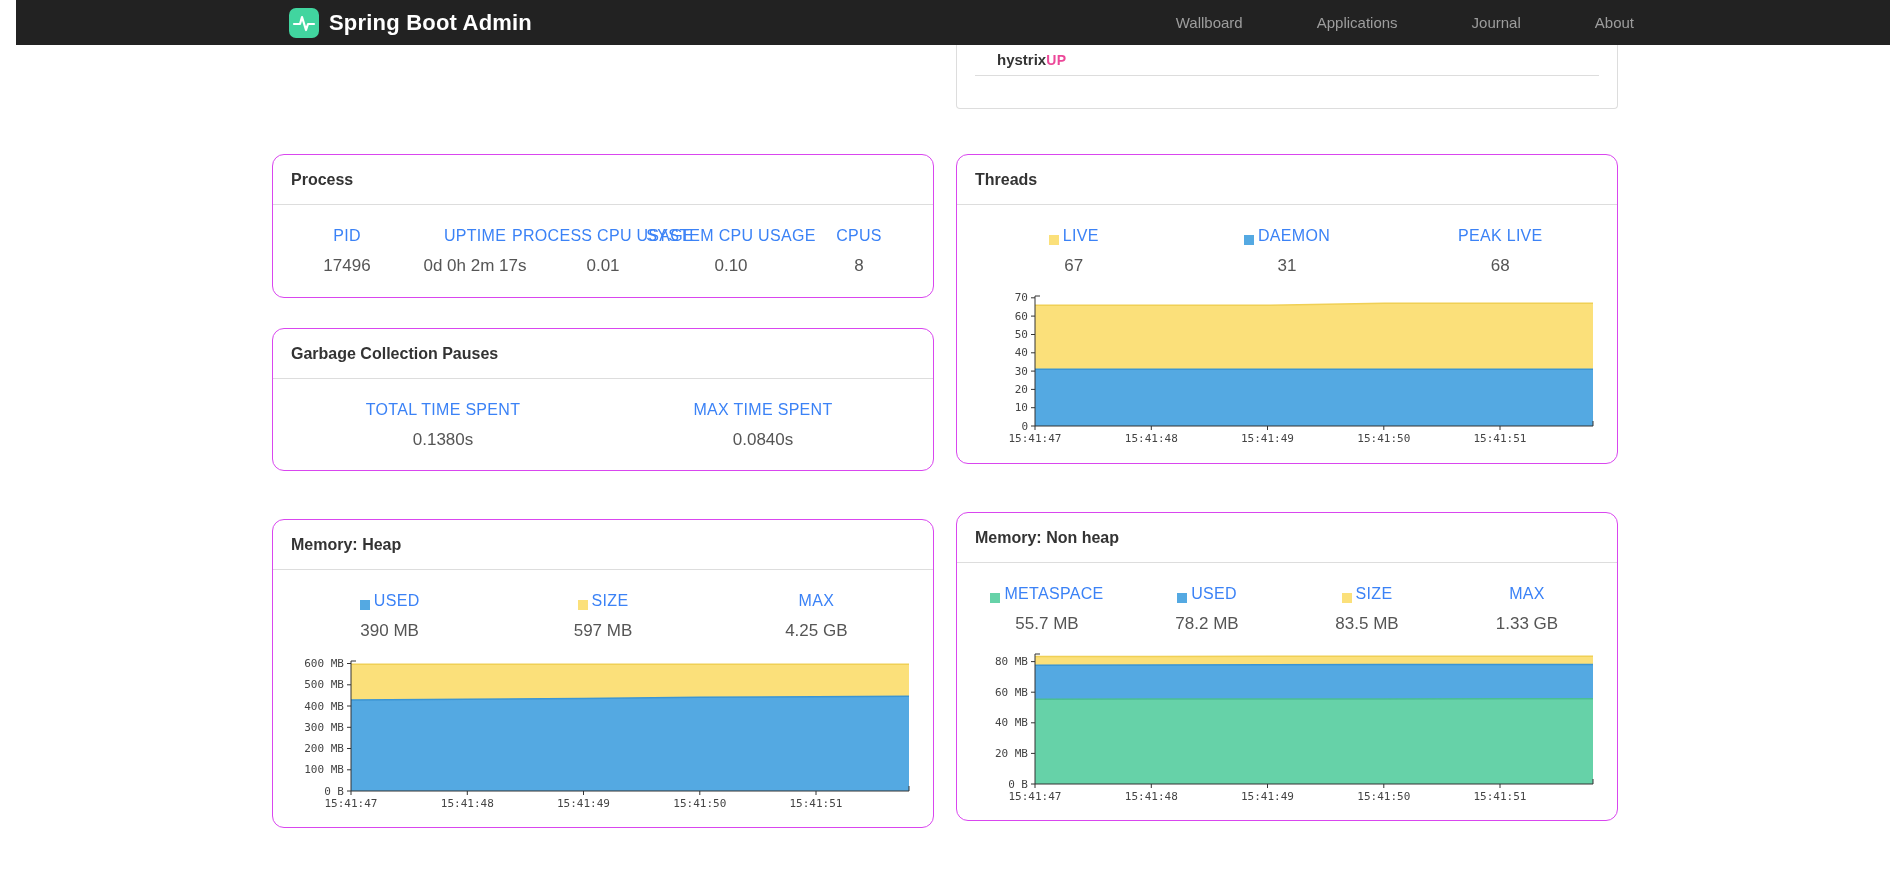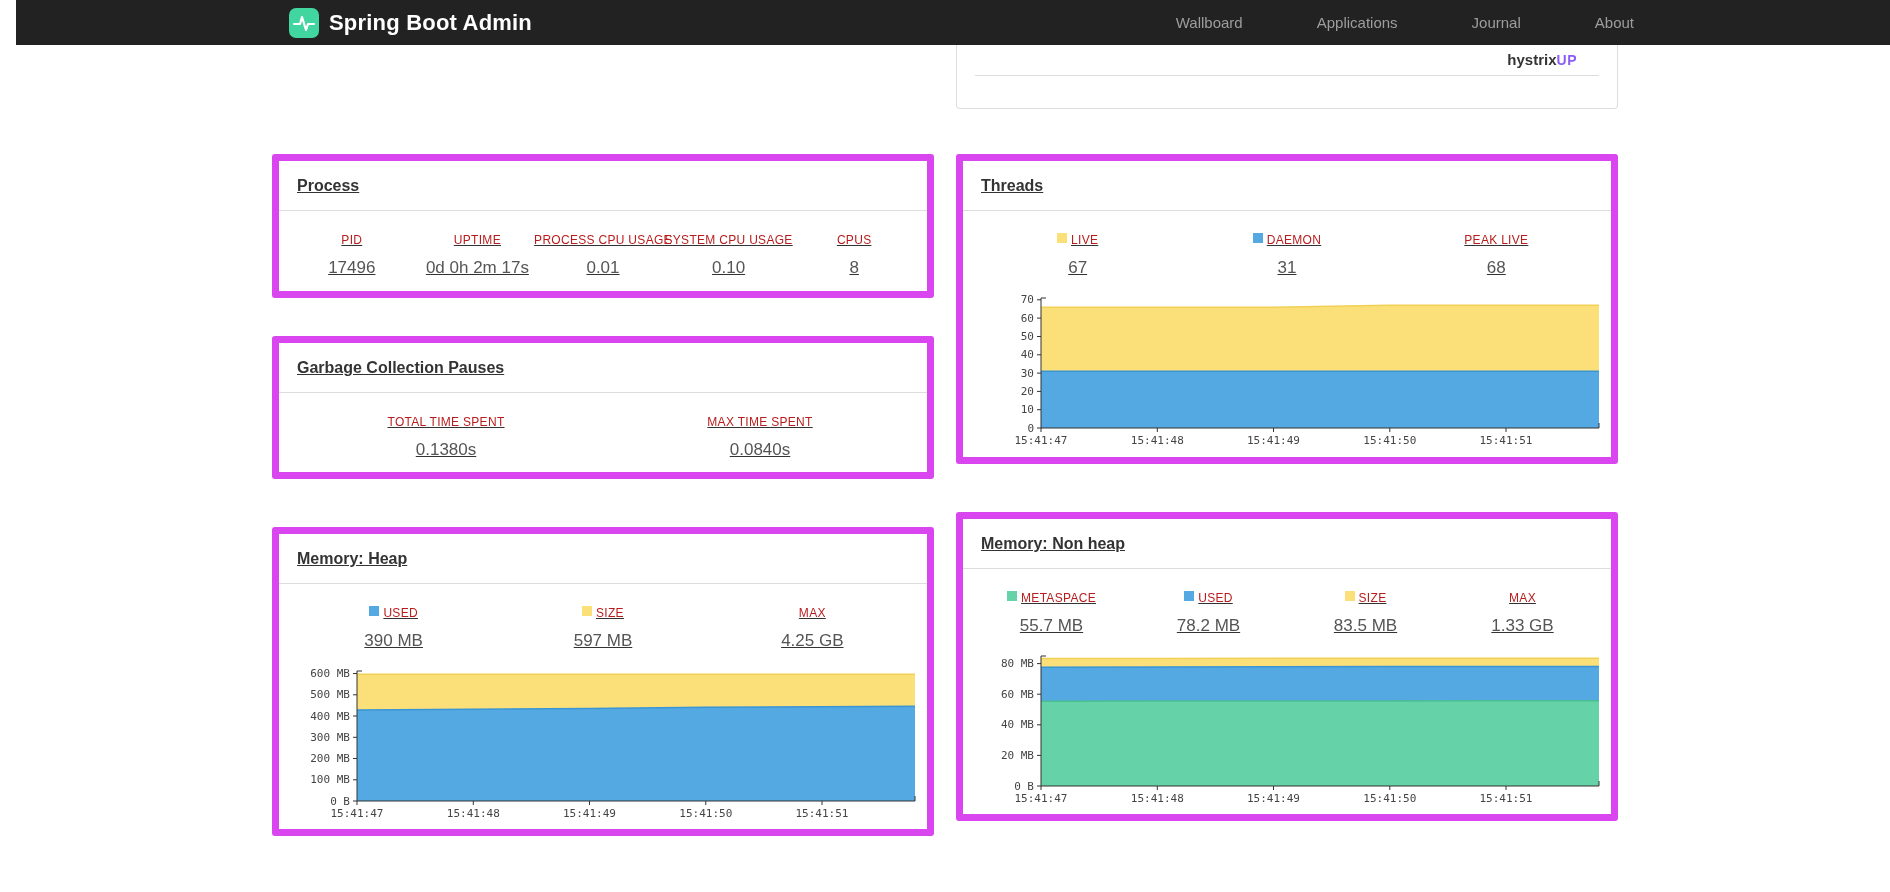"hystrix" .health-row { justify-content: flex-end -> flex-start }
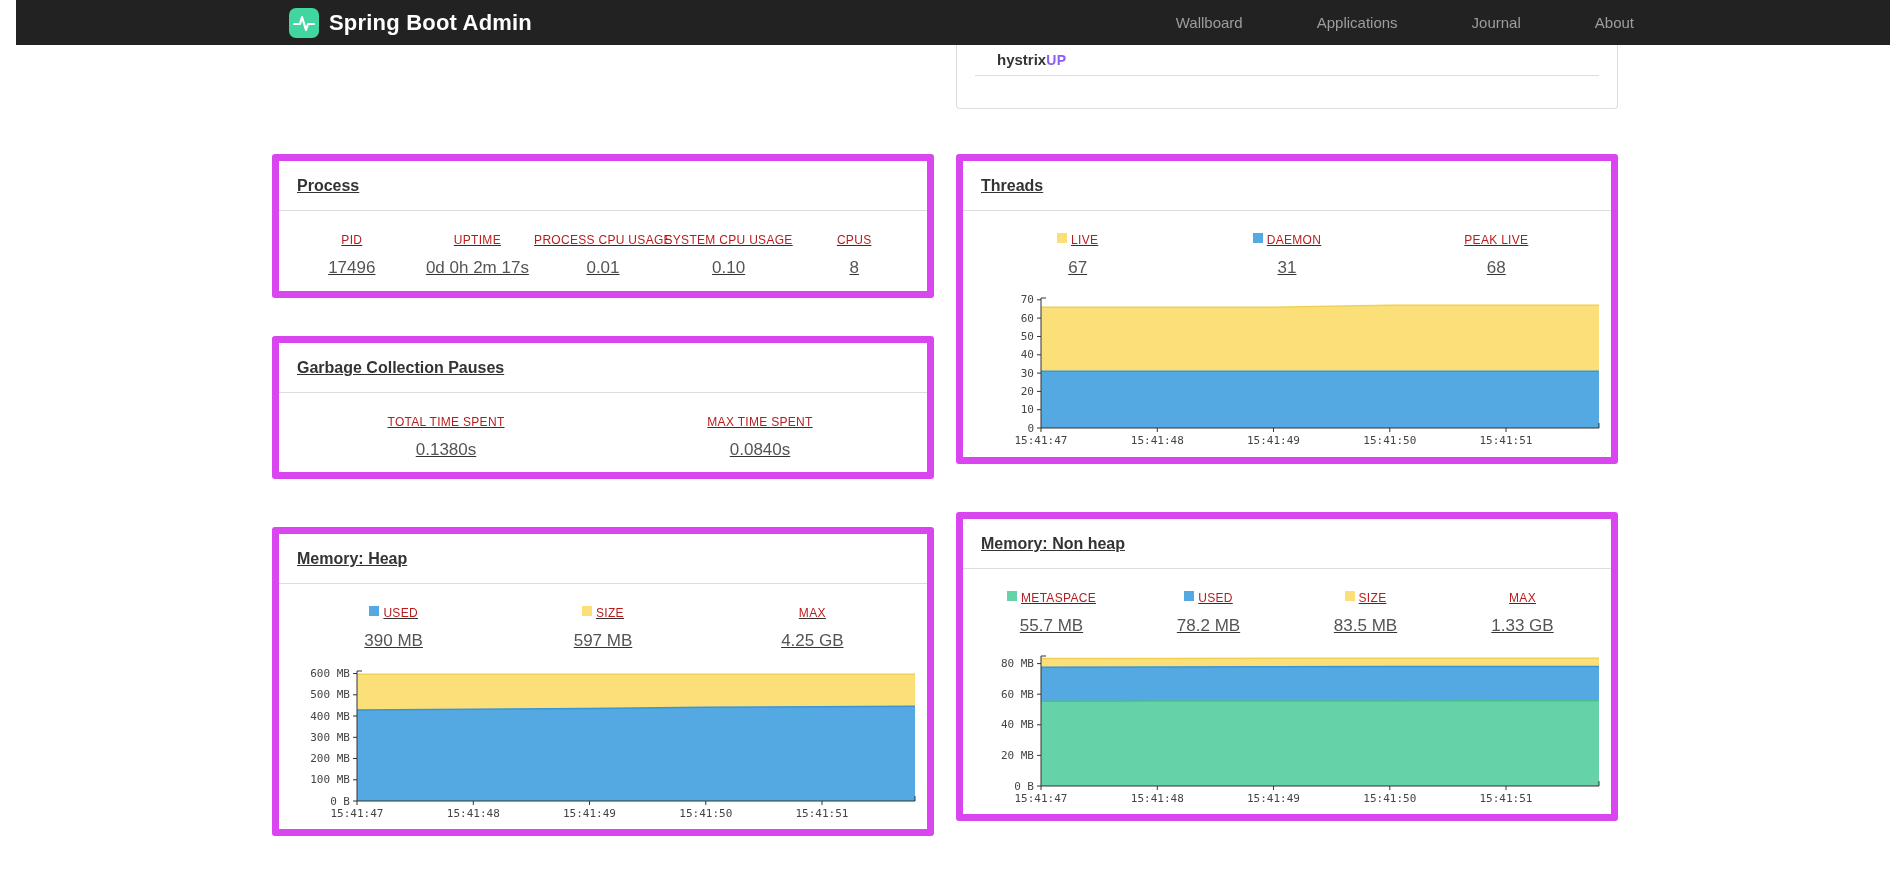"UP" span.health-status { color: #8b5cf6 -> #ec4899 }
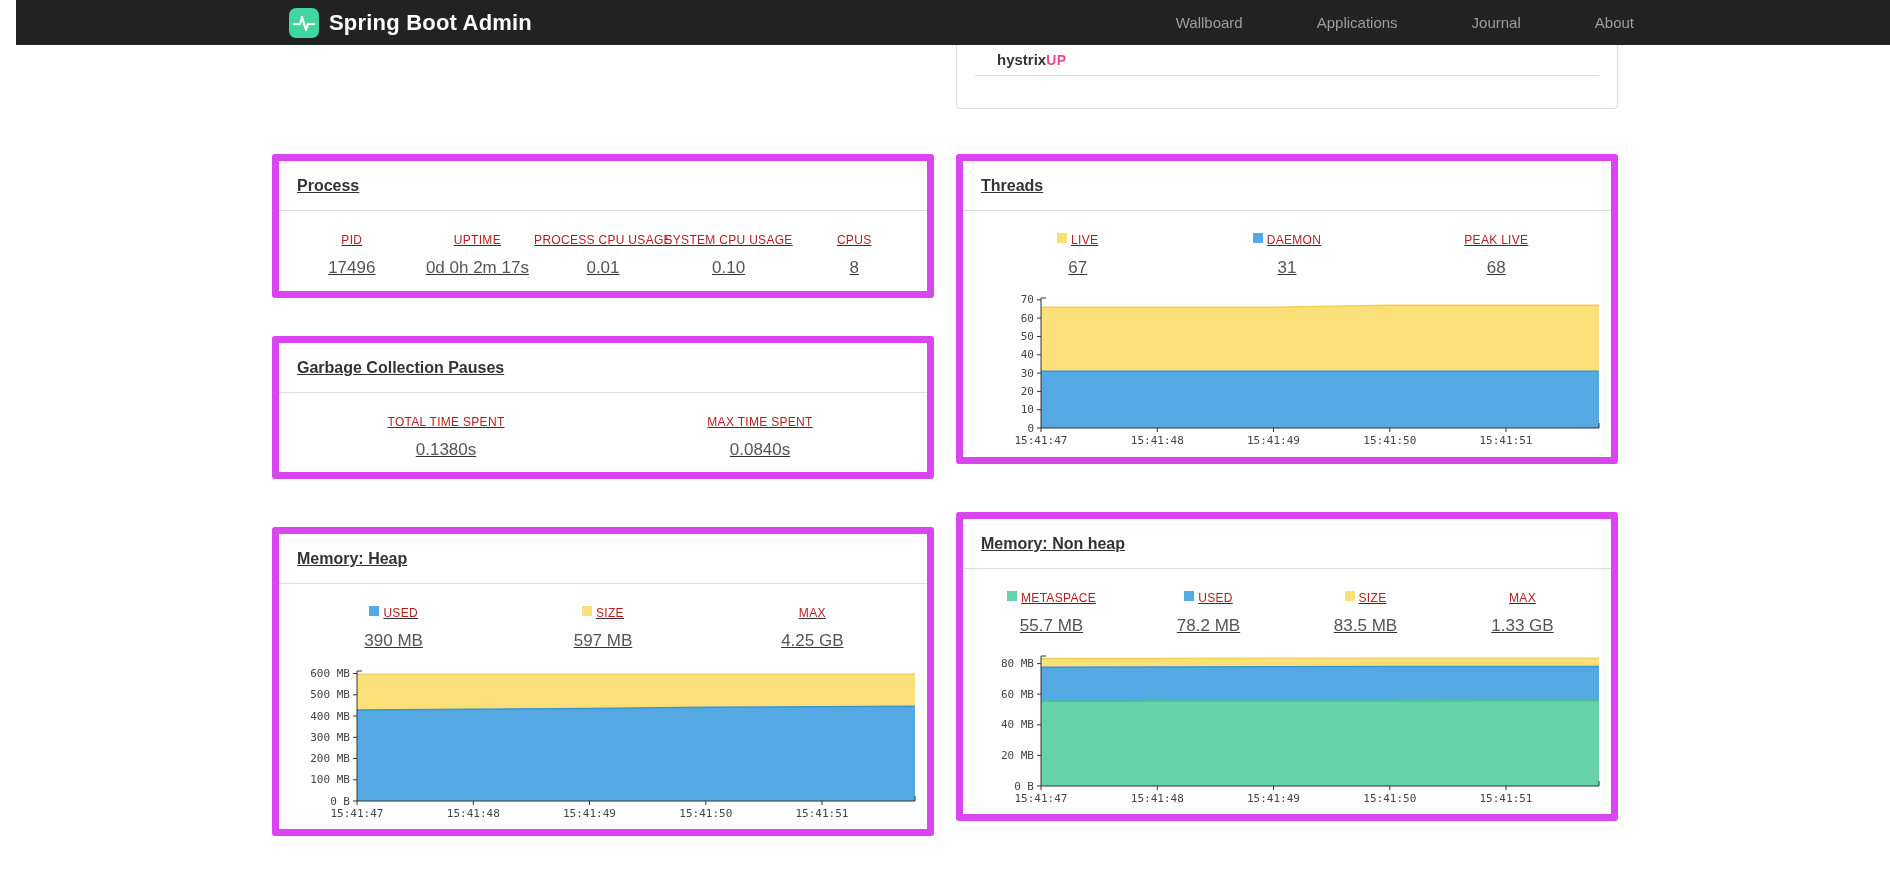"Process" .panel { border: 7px solid #d946ef -> 1px solid #d946ef; border-radius: 3px -> 12px; text-decoration: underline -> none }
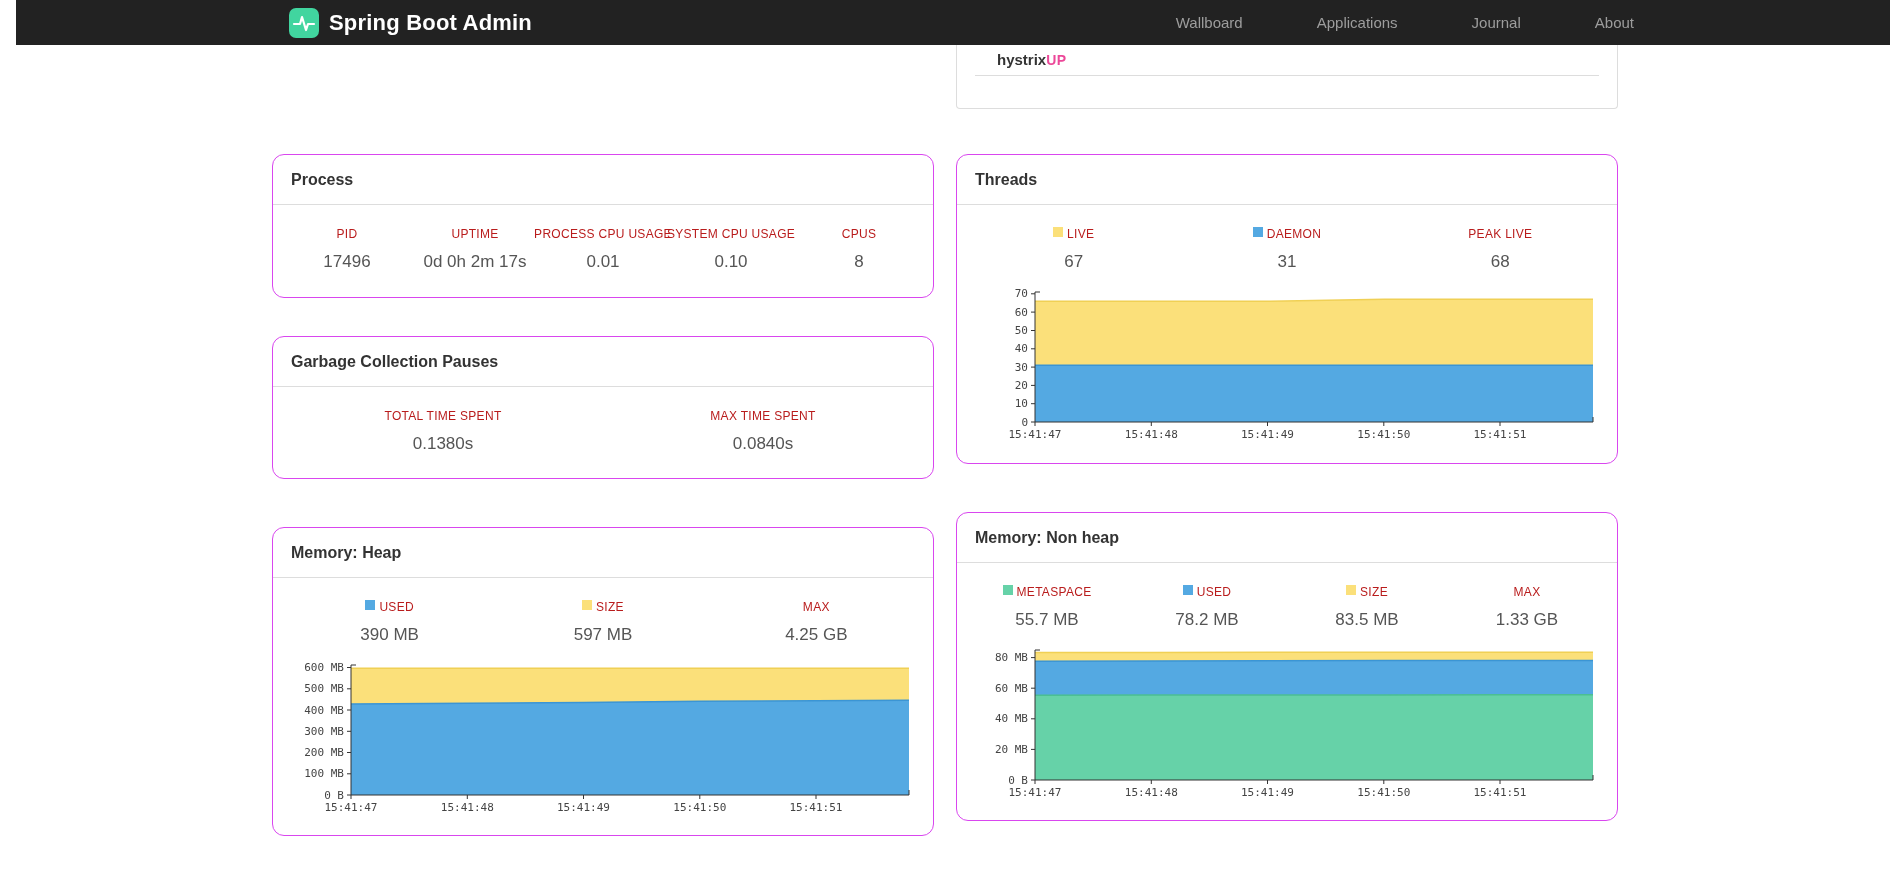"PID" .stat-label { align-items: flex-start -> flex-end; color: #b91c1c -> #3b82f6; font-size: 12px -> 16px }
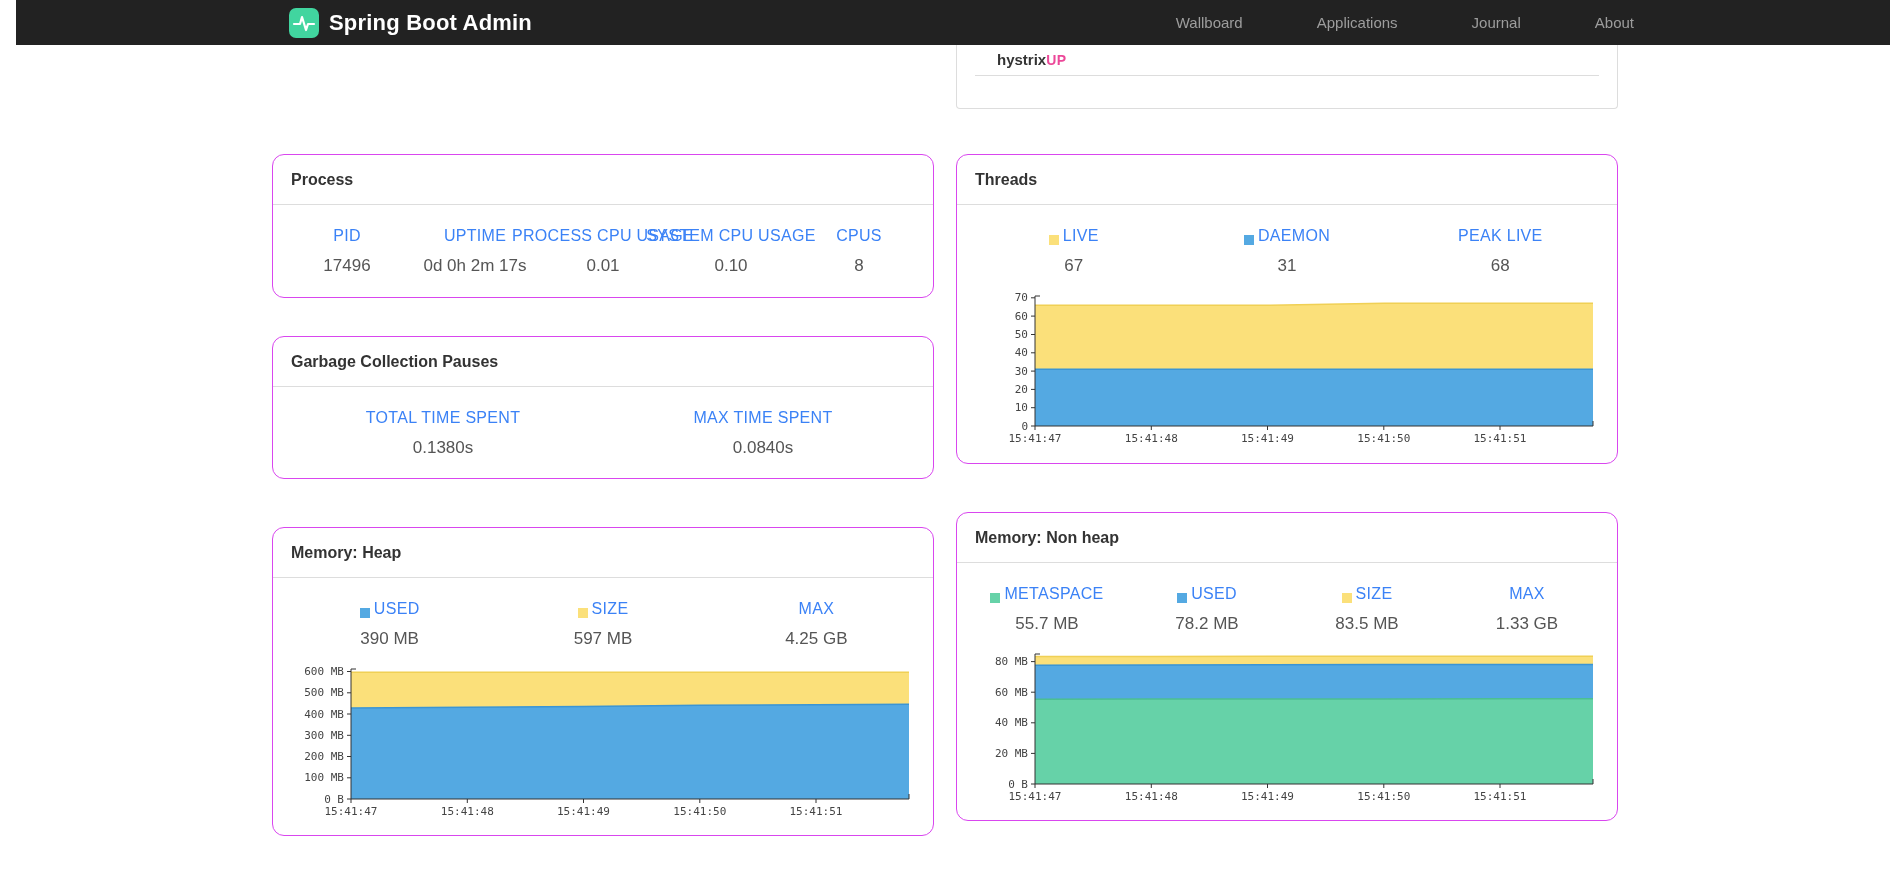"Garbage Collection Pauses" .mt23 { margin-top: 38px -> 30px }
